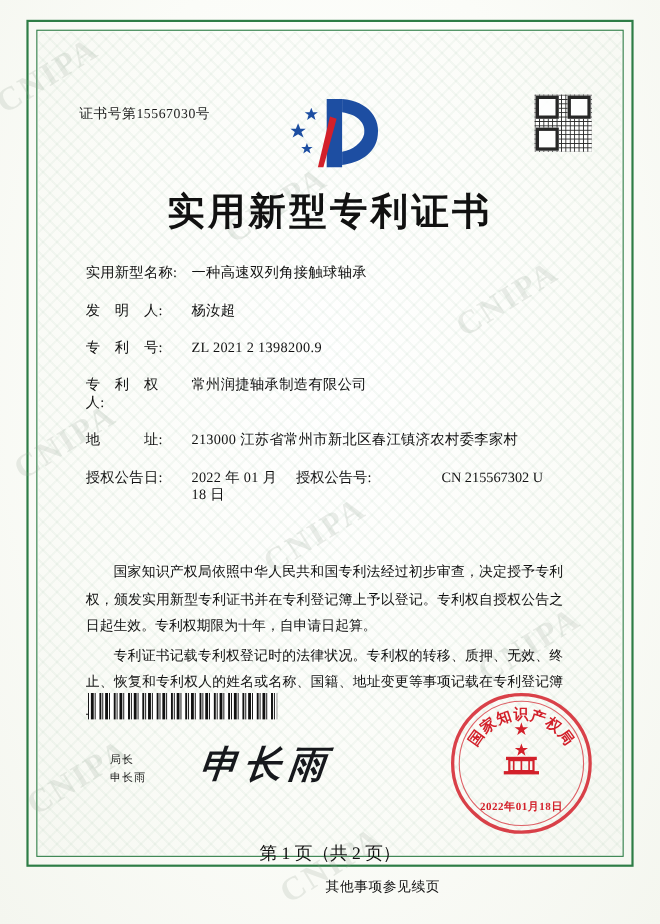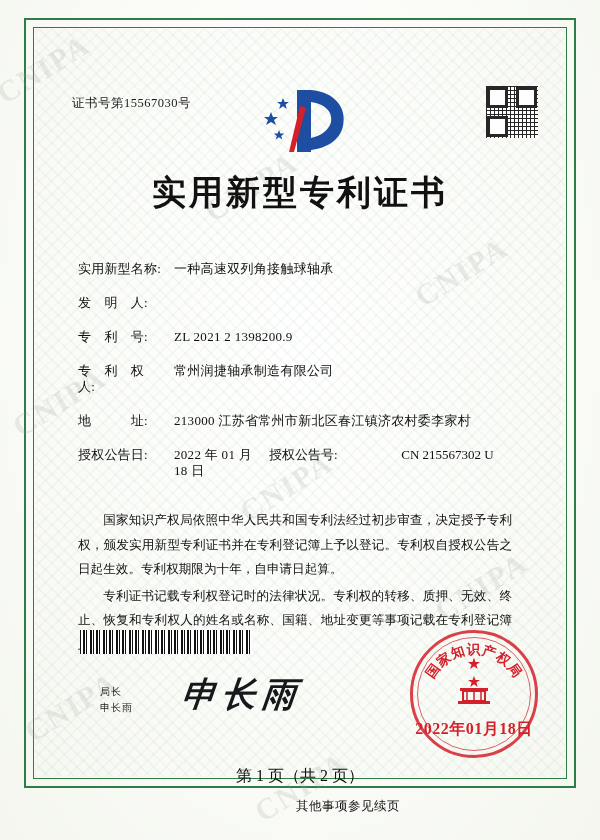"实用新型名称:" .fields { margin-top: 21px -> none }
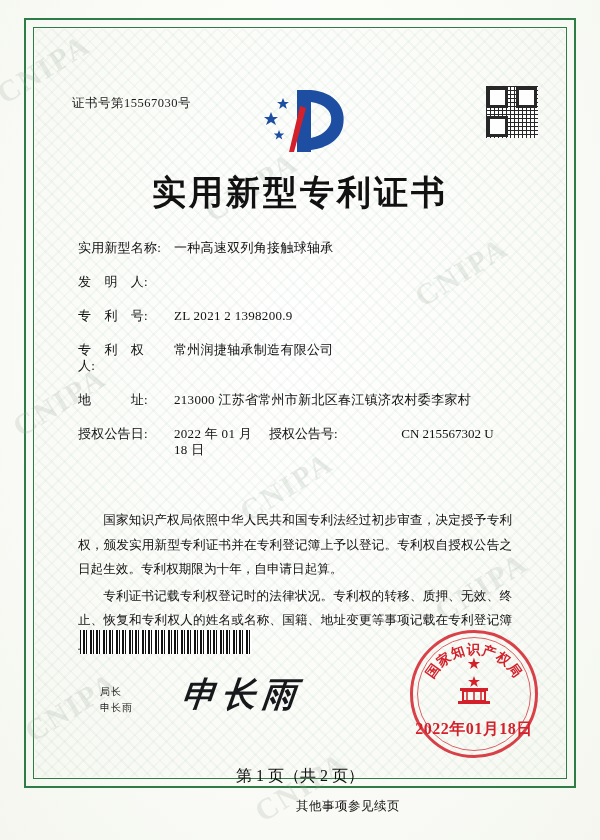"杨汝超" span.val { html: none -> <span>杨汝超</span> }
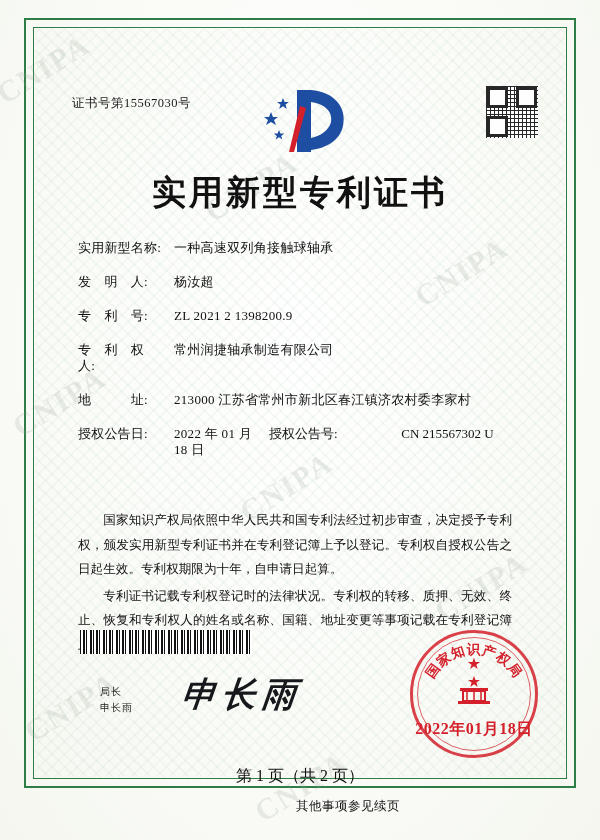"2022年01月18日" .seal .seal-date { font-size: 16px -> 10px }
